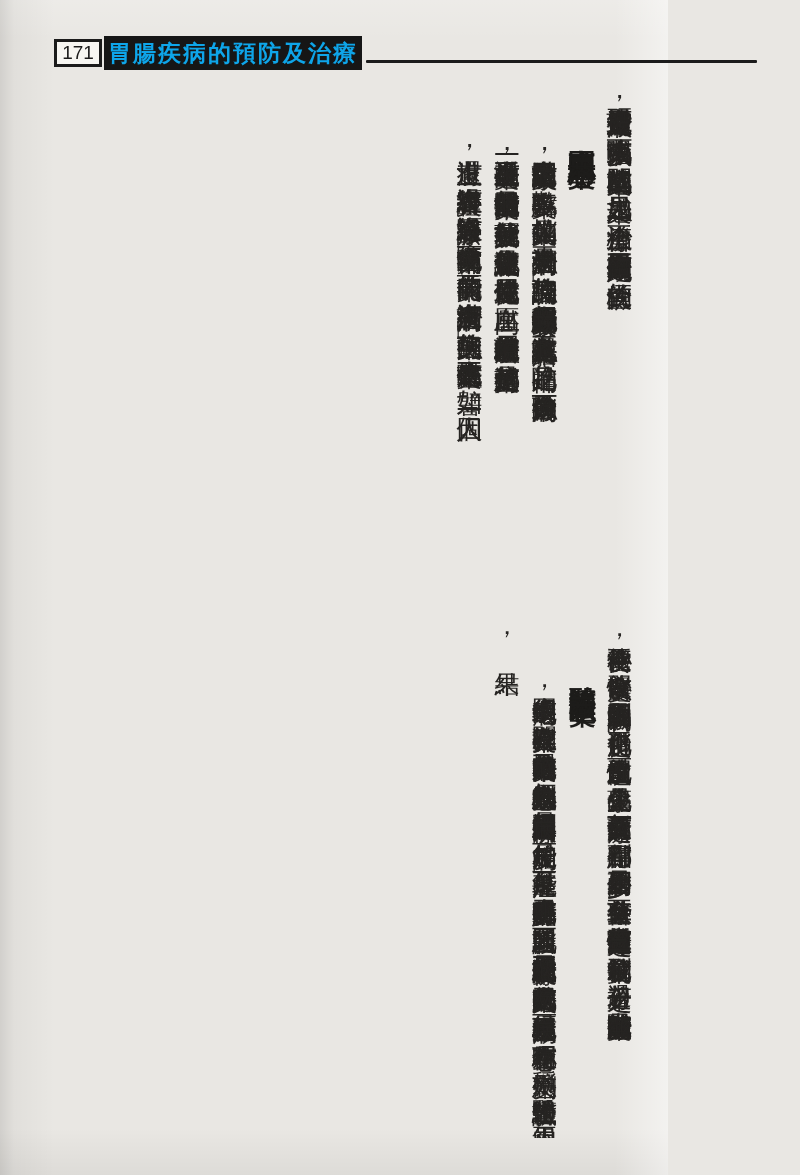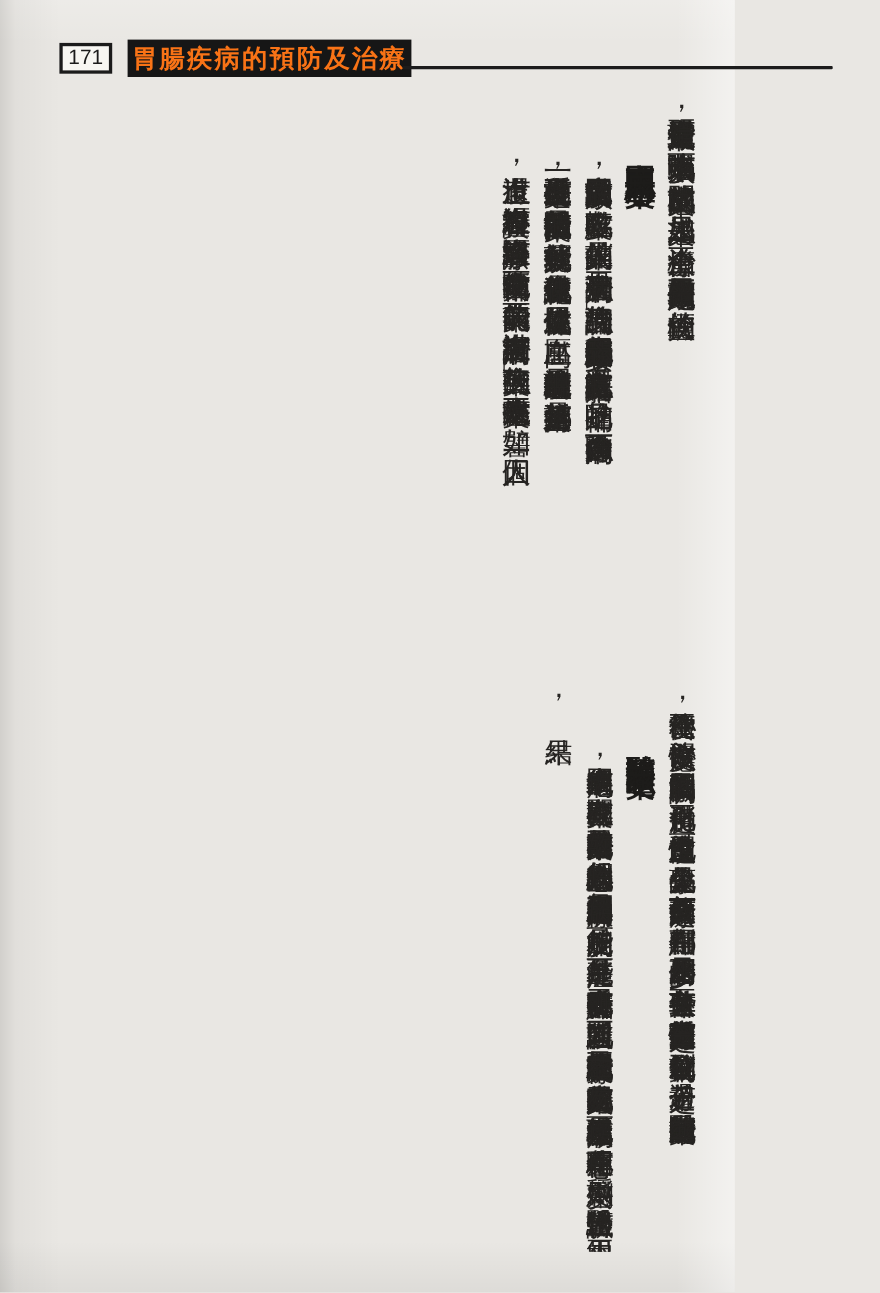"胃腸疾病的預防及治療" .title-box { color: #f97316 -> #0ea5e9; margin-left: 12px -> none }
